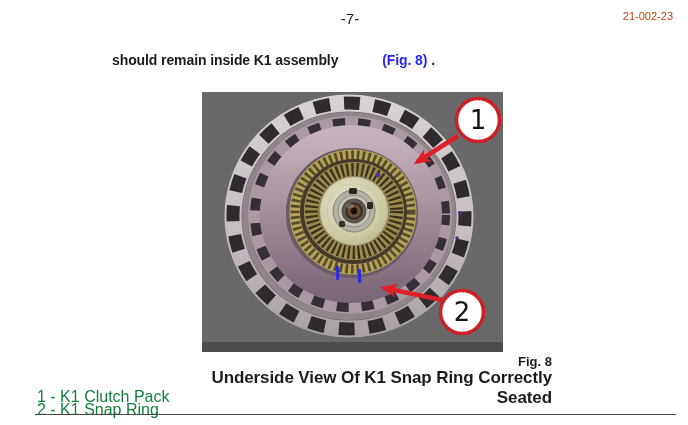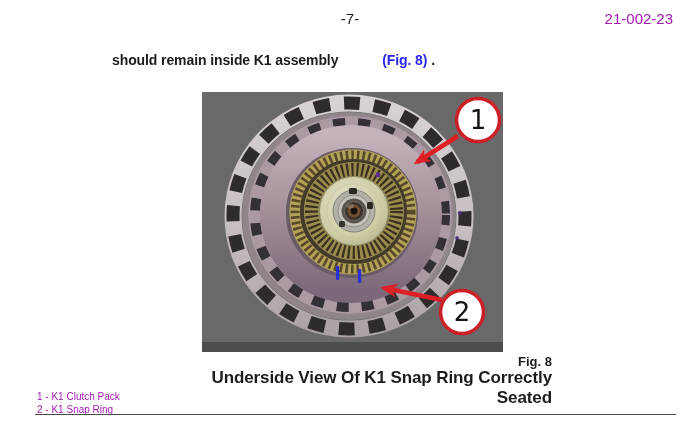"21-002-23" .doc-number { color: #a21caf -> #c2410c; font-size: 15px -> 11px }
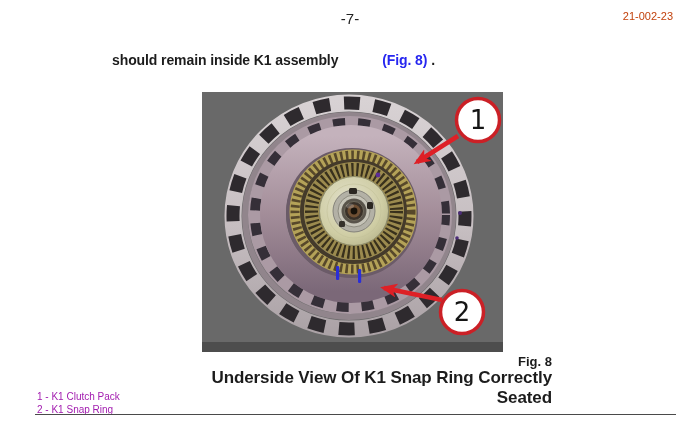"1 - K1 Clutch Pack" .legend { color: #a21caf -> #15803d; font-size: 10px -> 16px }
